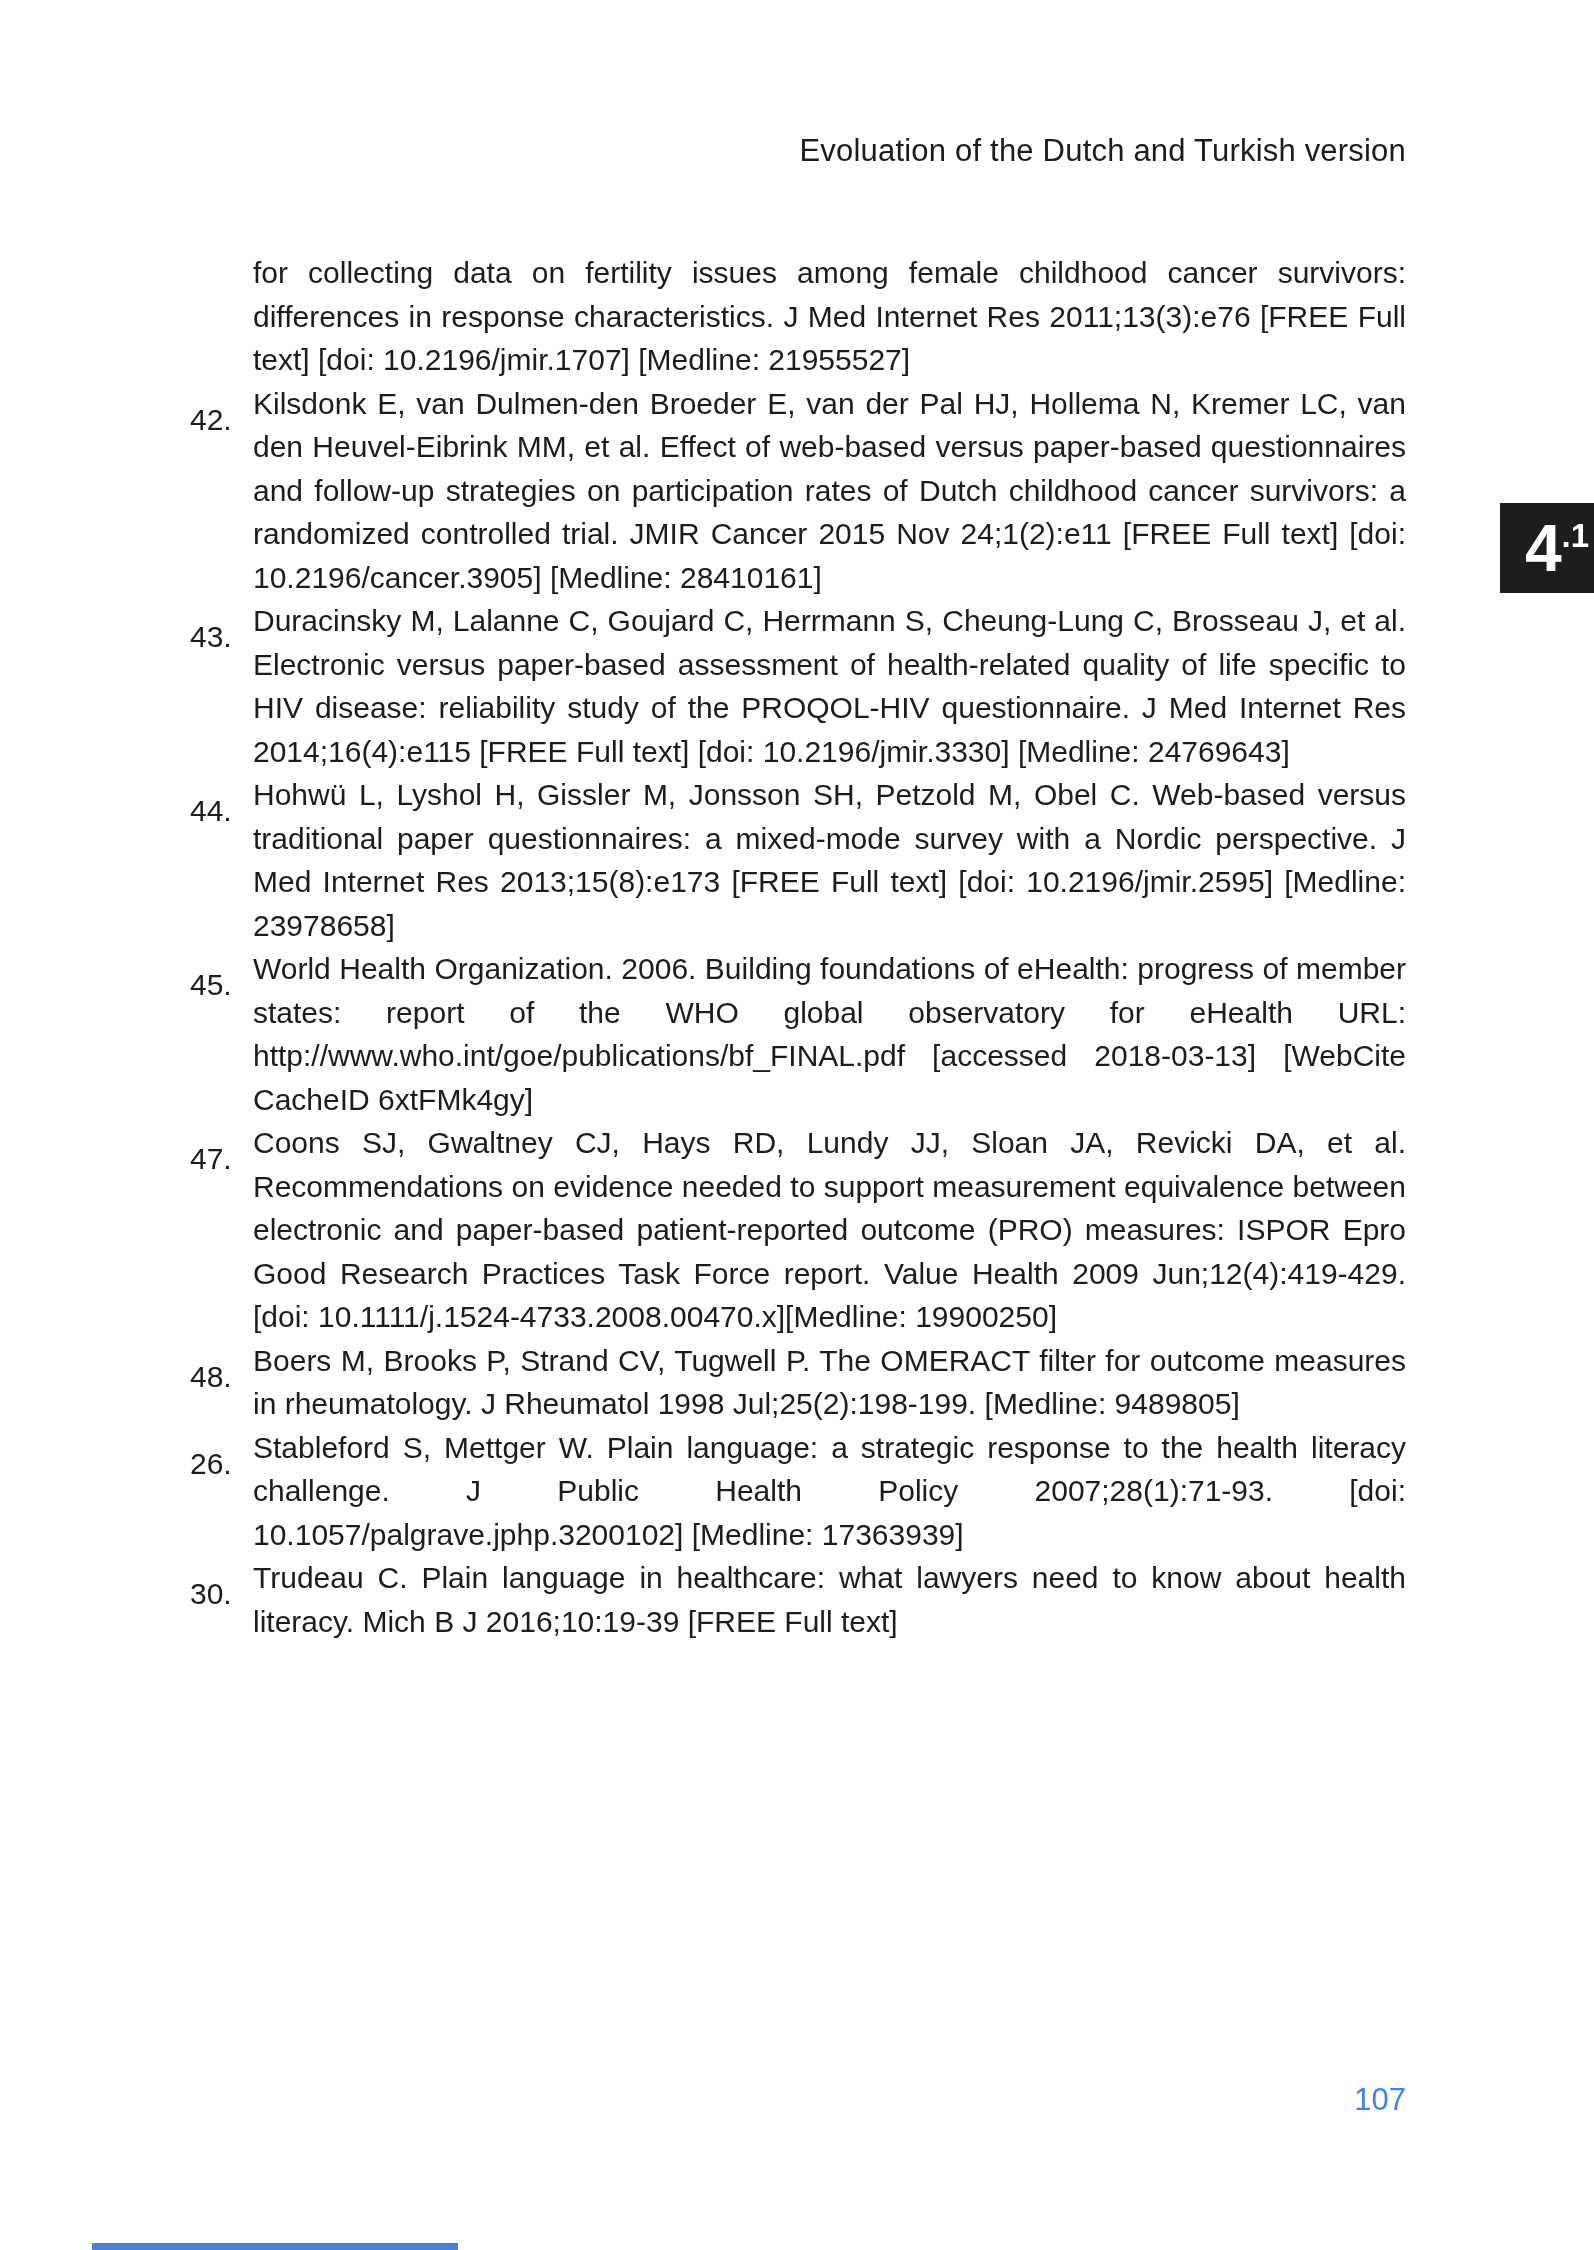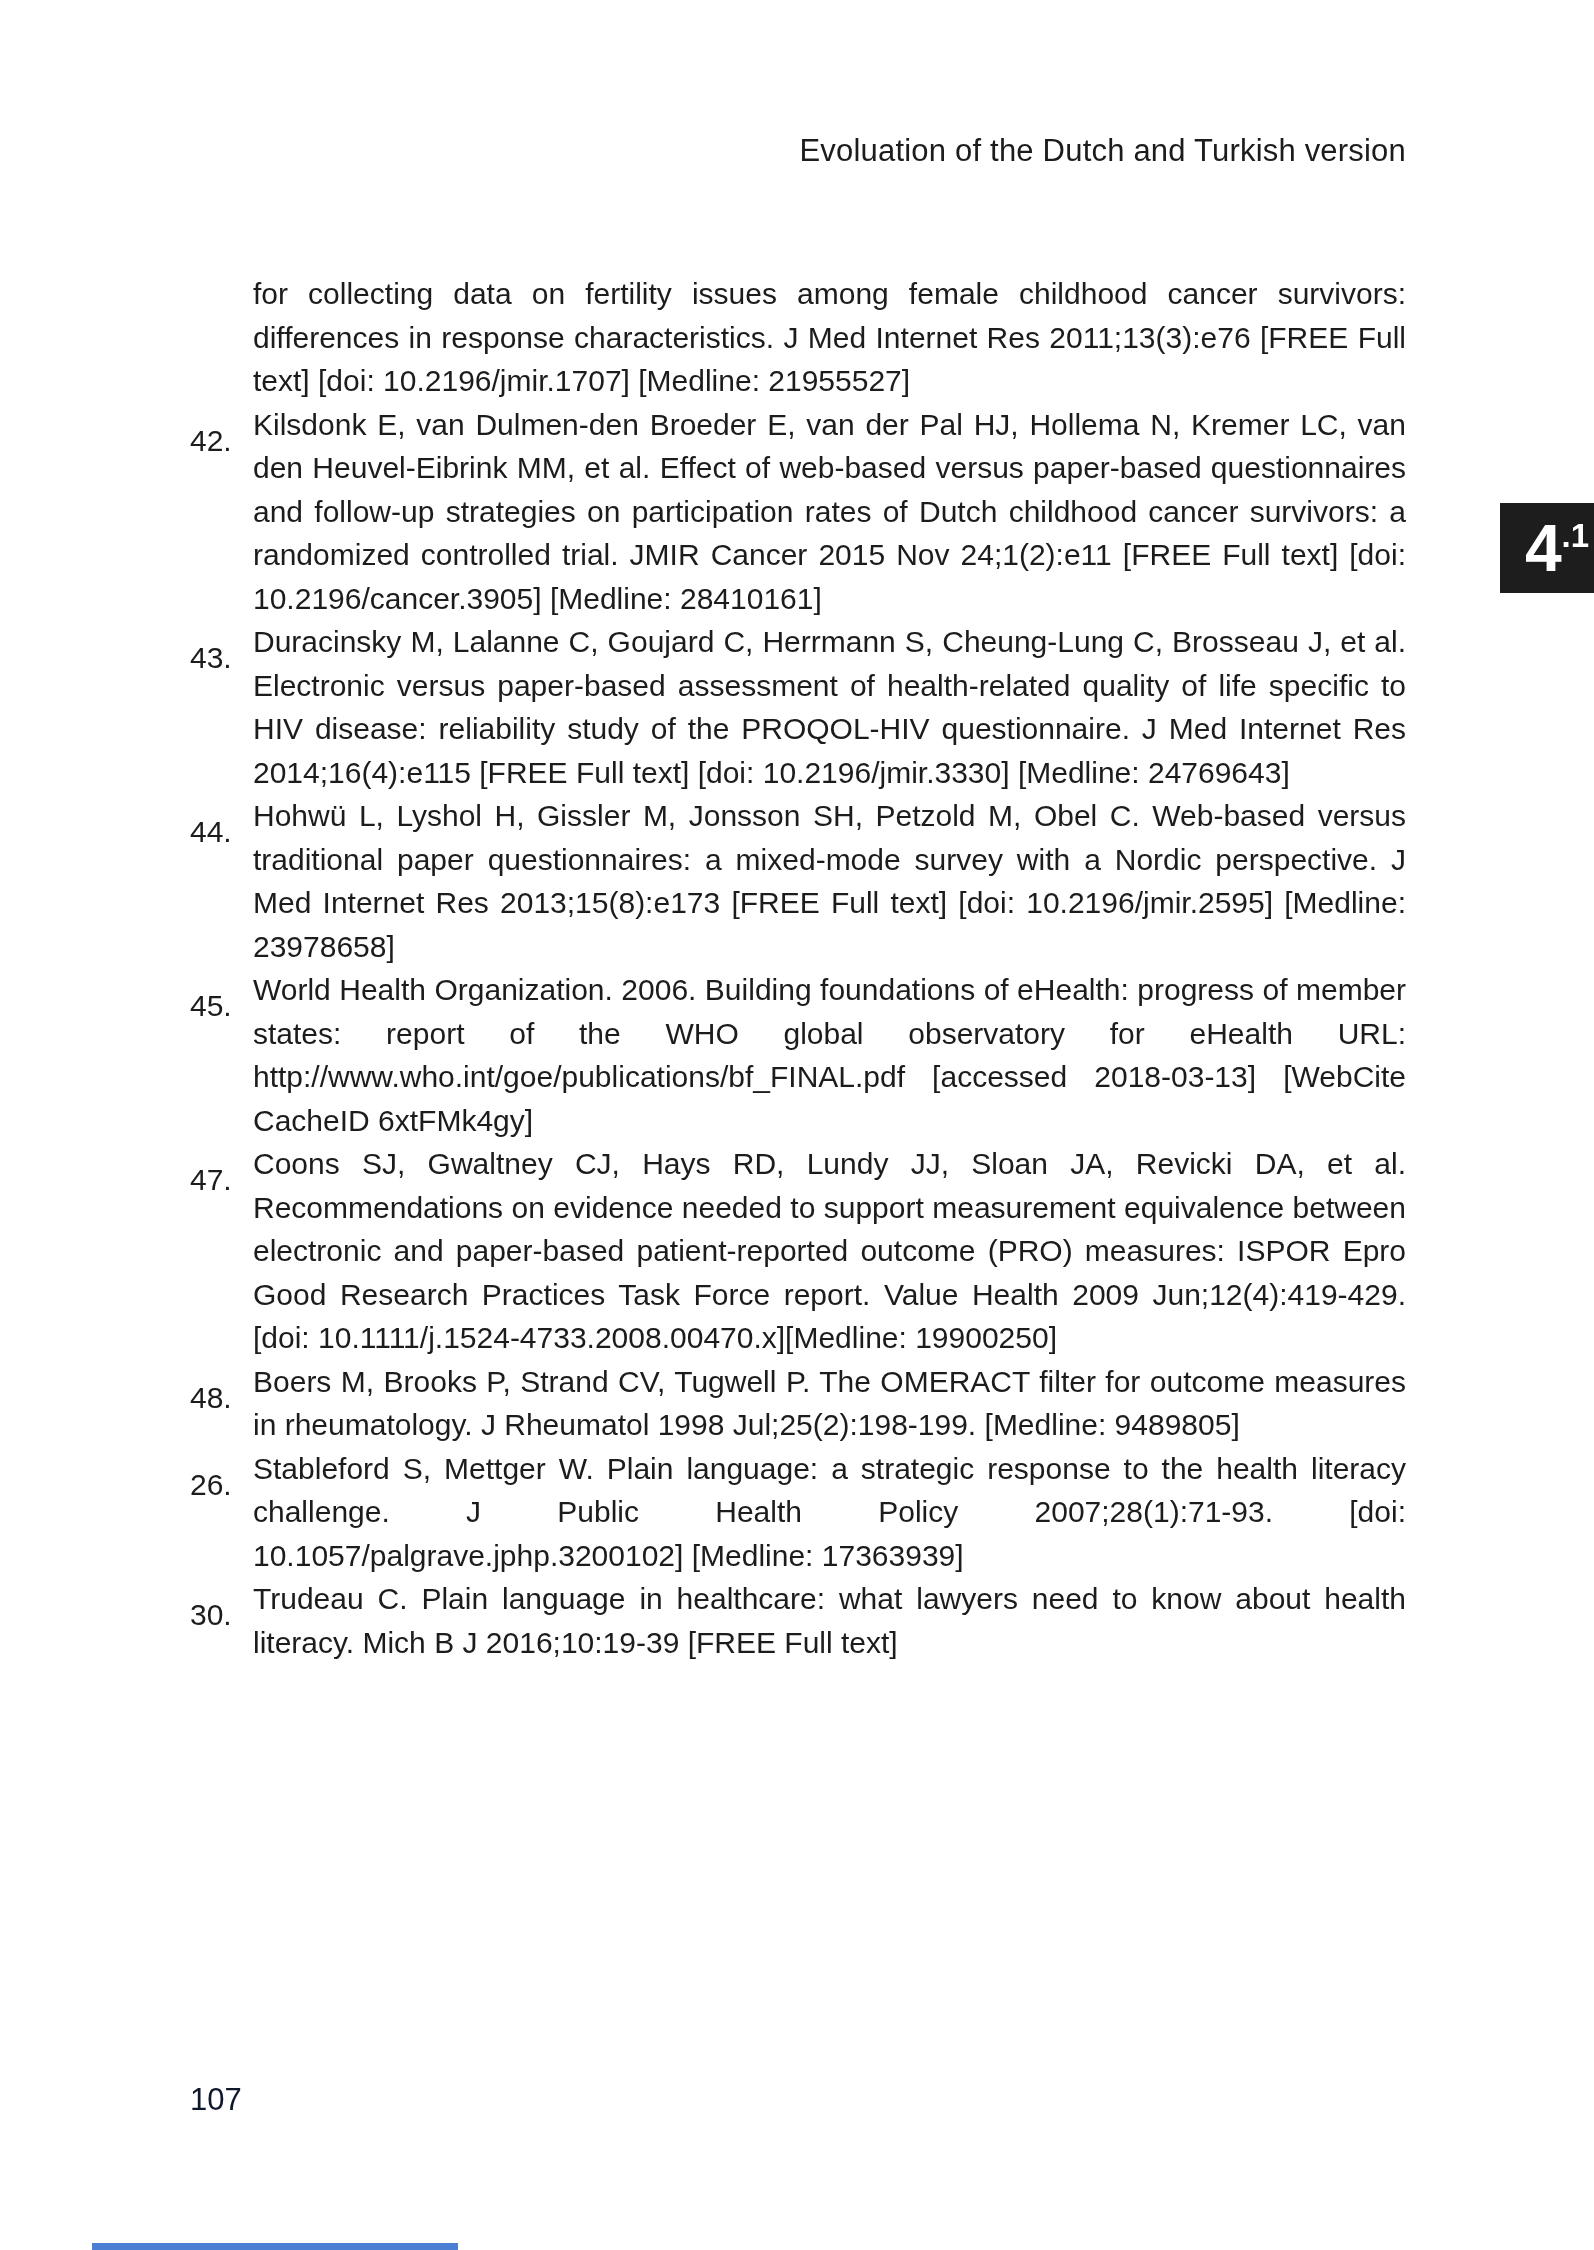"for collecting data on fertility" .content { margin-top: 21px -> none }
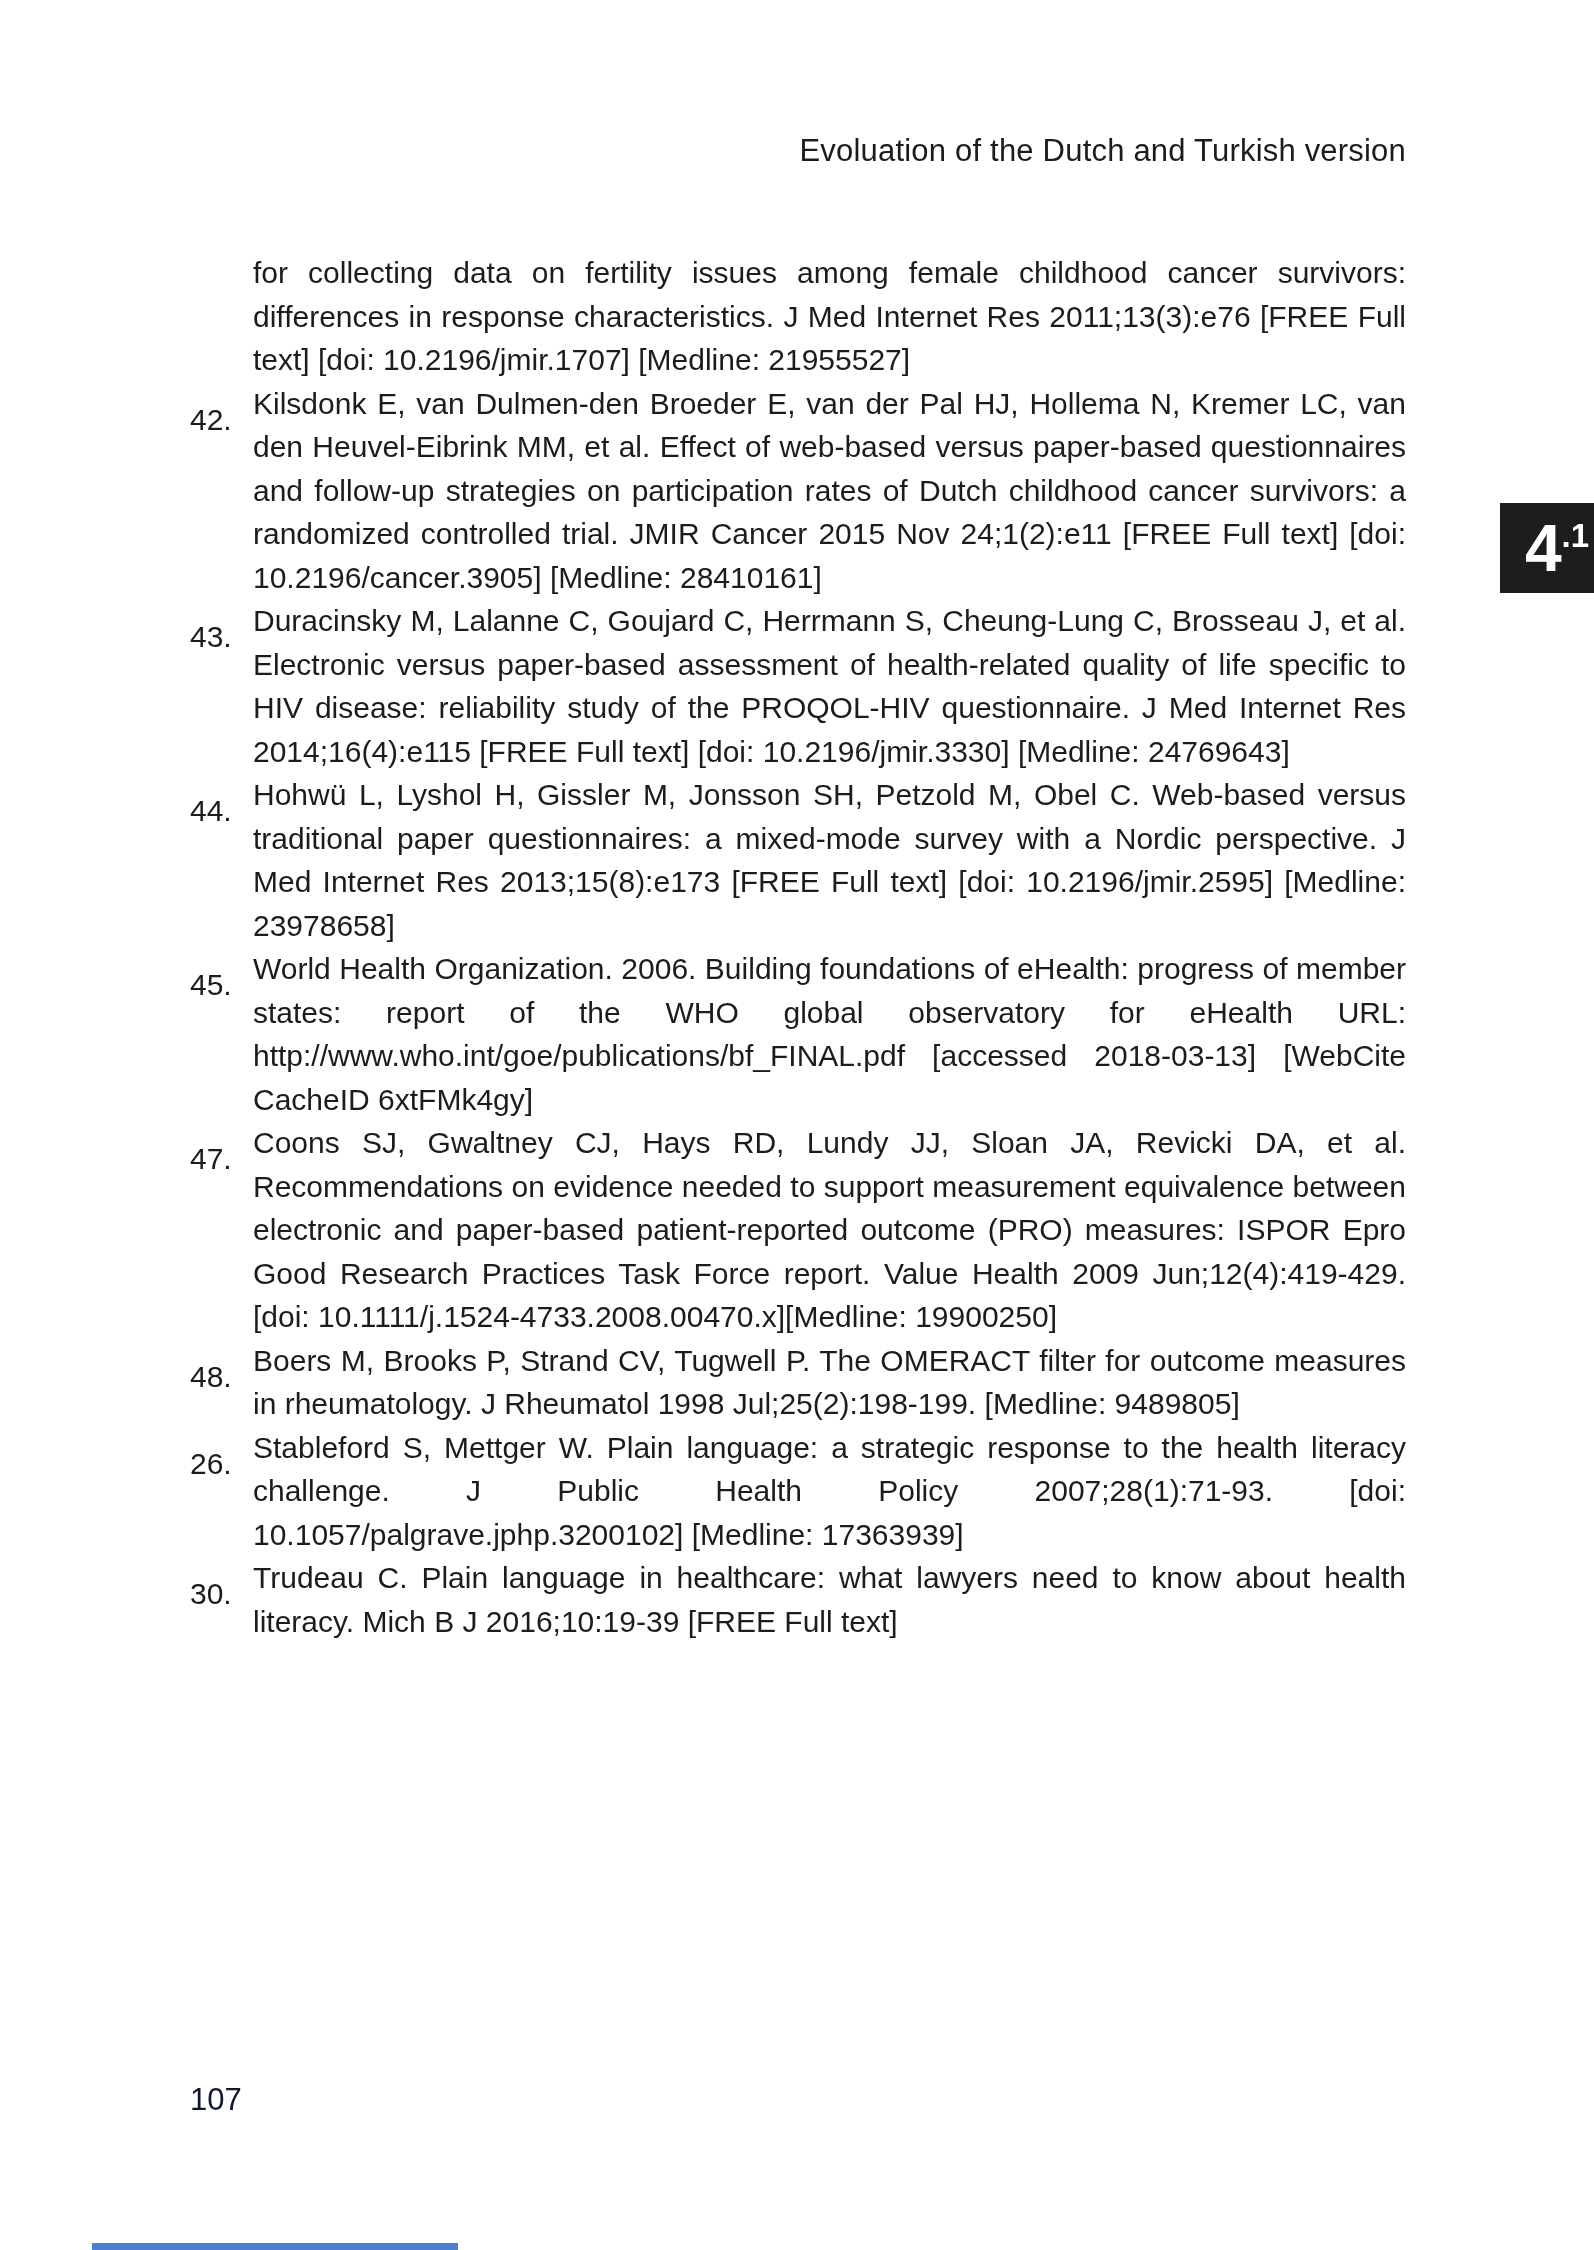"107" .page-number { color: #0f172a -> #3b82f6; text-align: left -> right }
